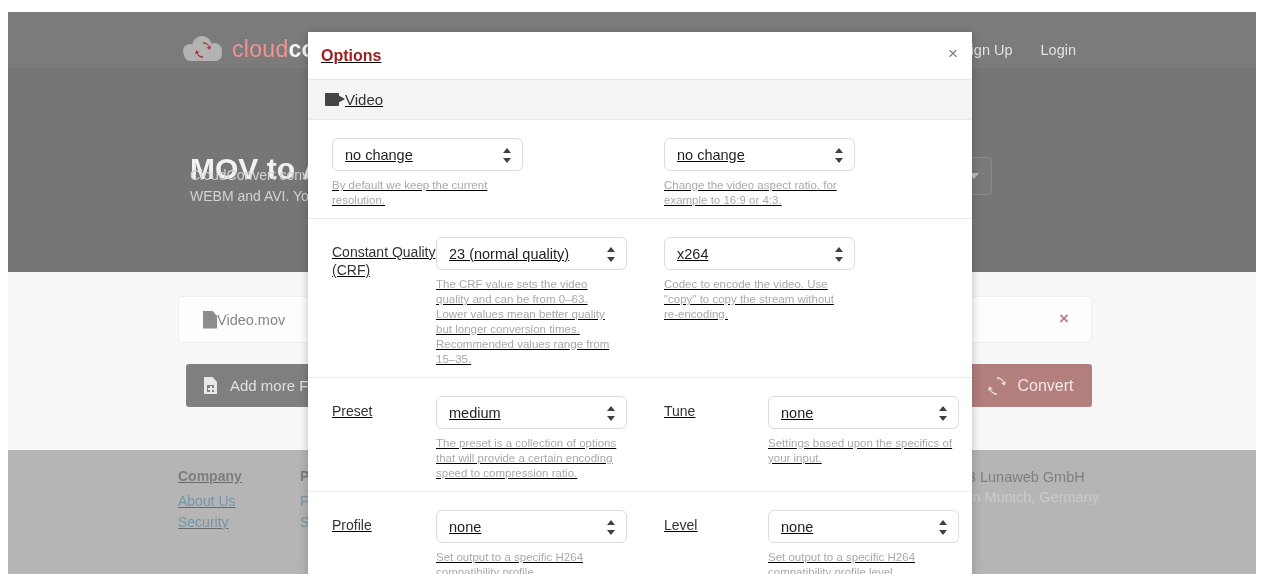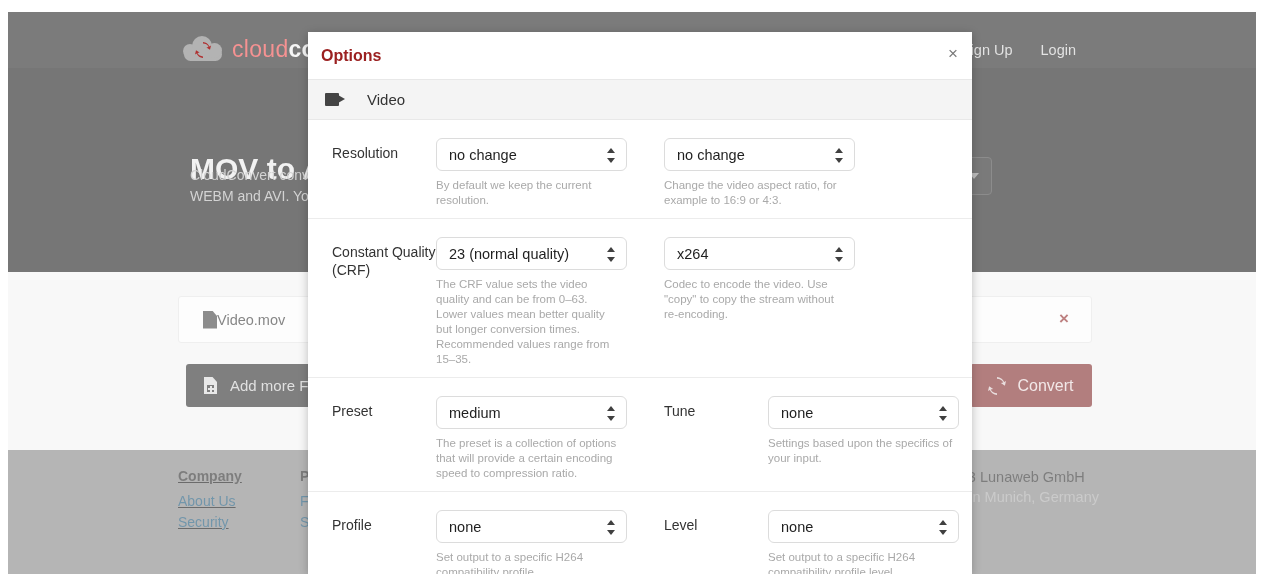"Options" #modal { text-decoration: none -> underline }
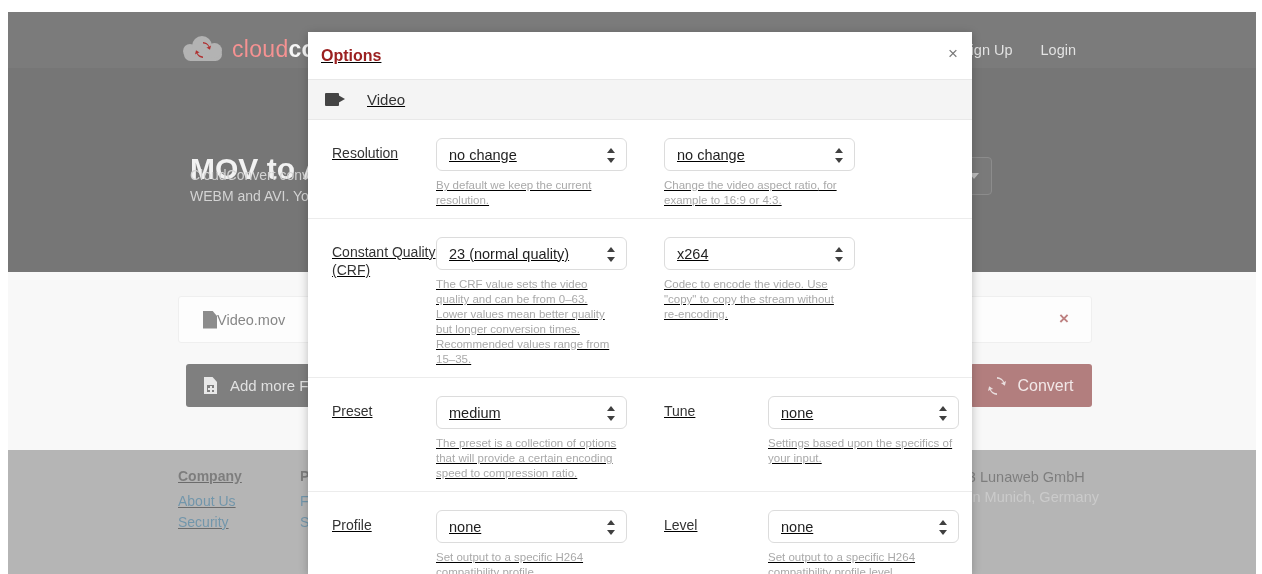"Video" .section-title { margin-left: 22px -> none }
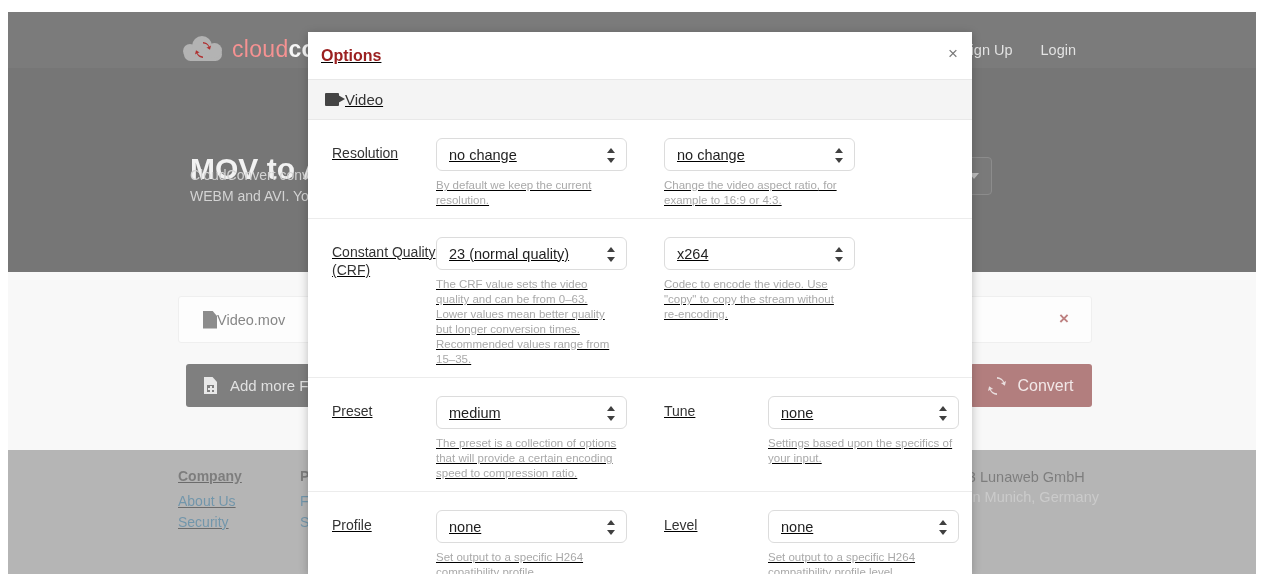"Resolution" div.opt-label { html: <div>Resolution</div> -> none }
